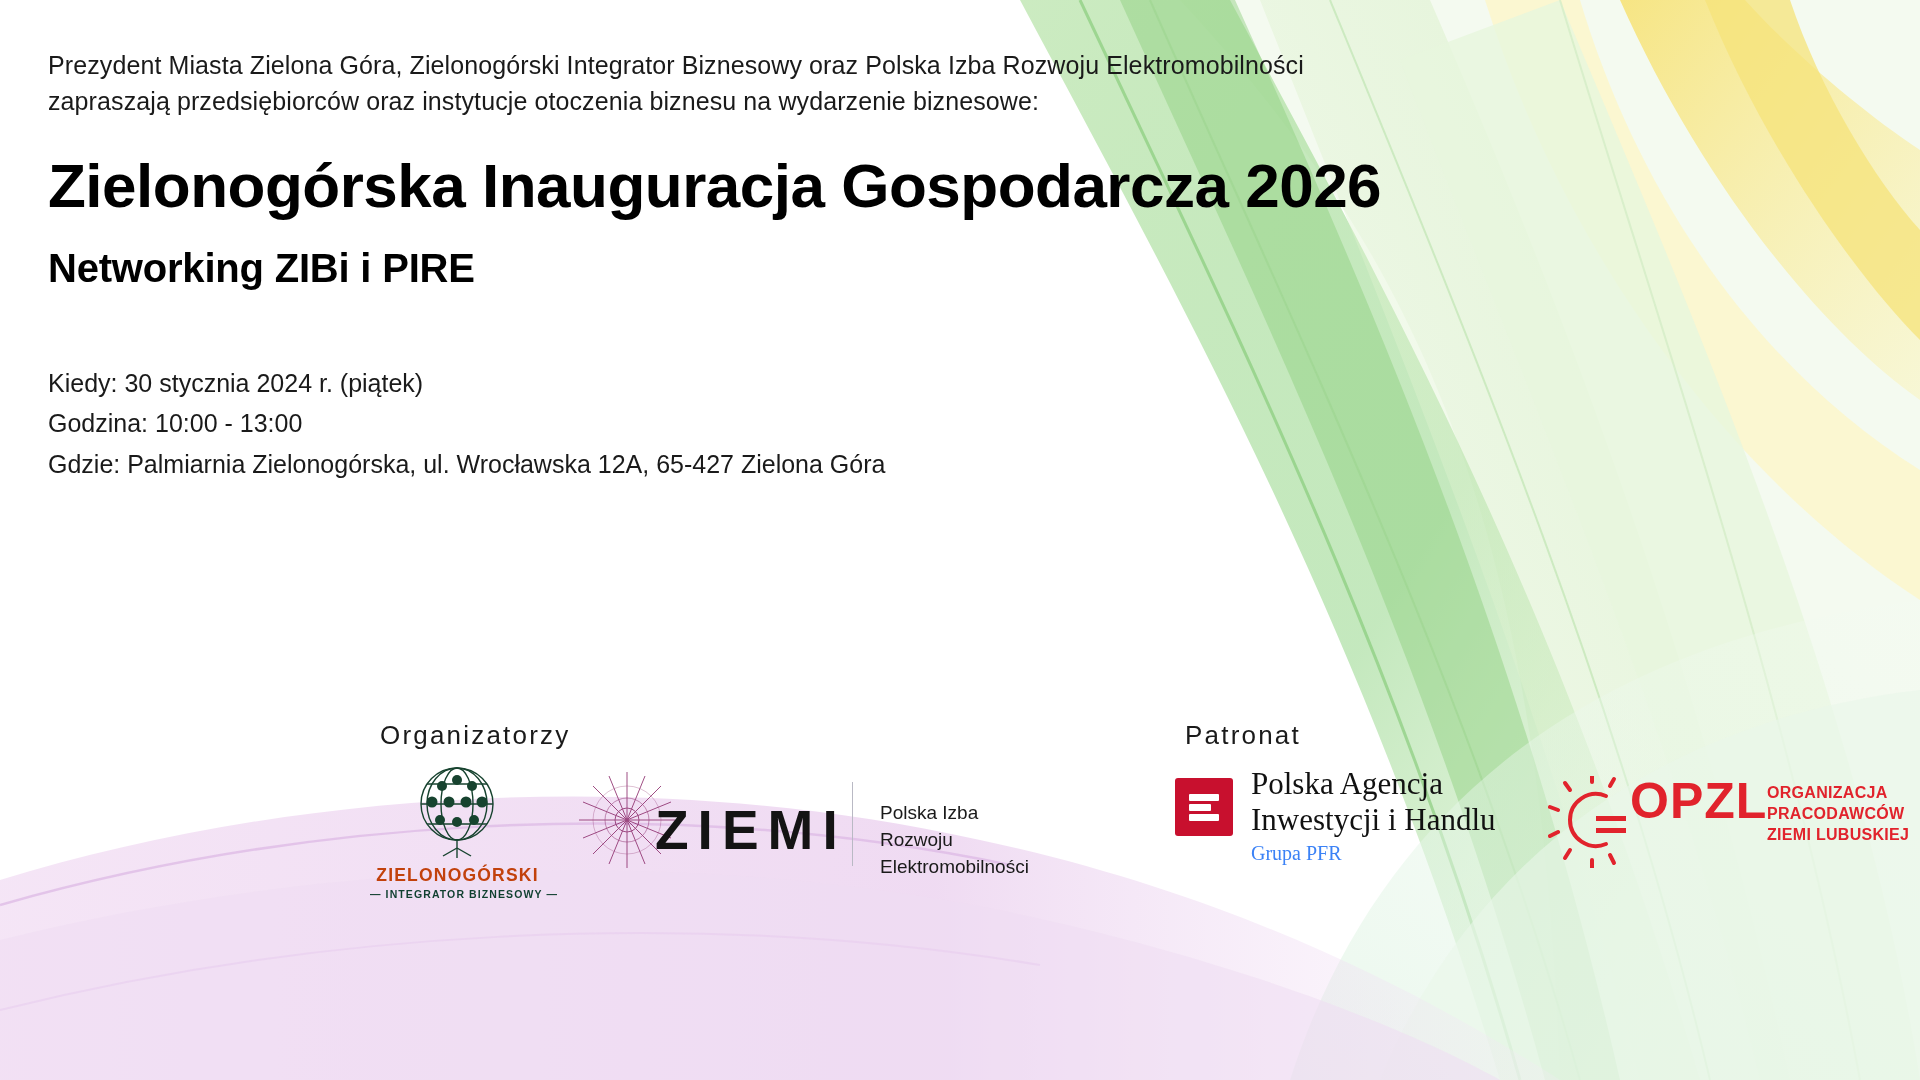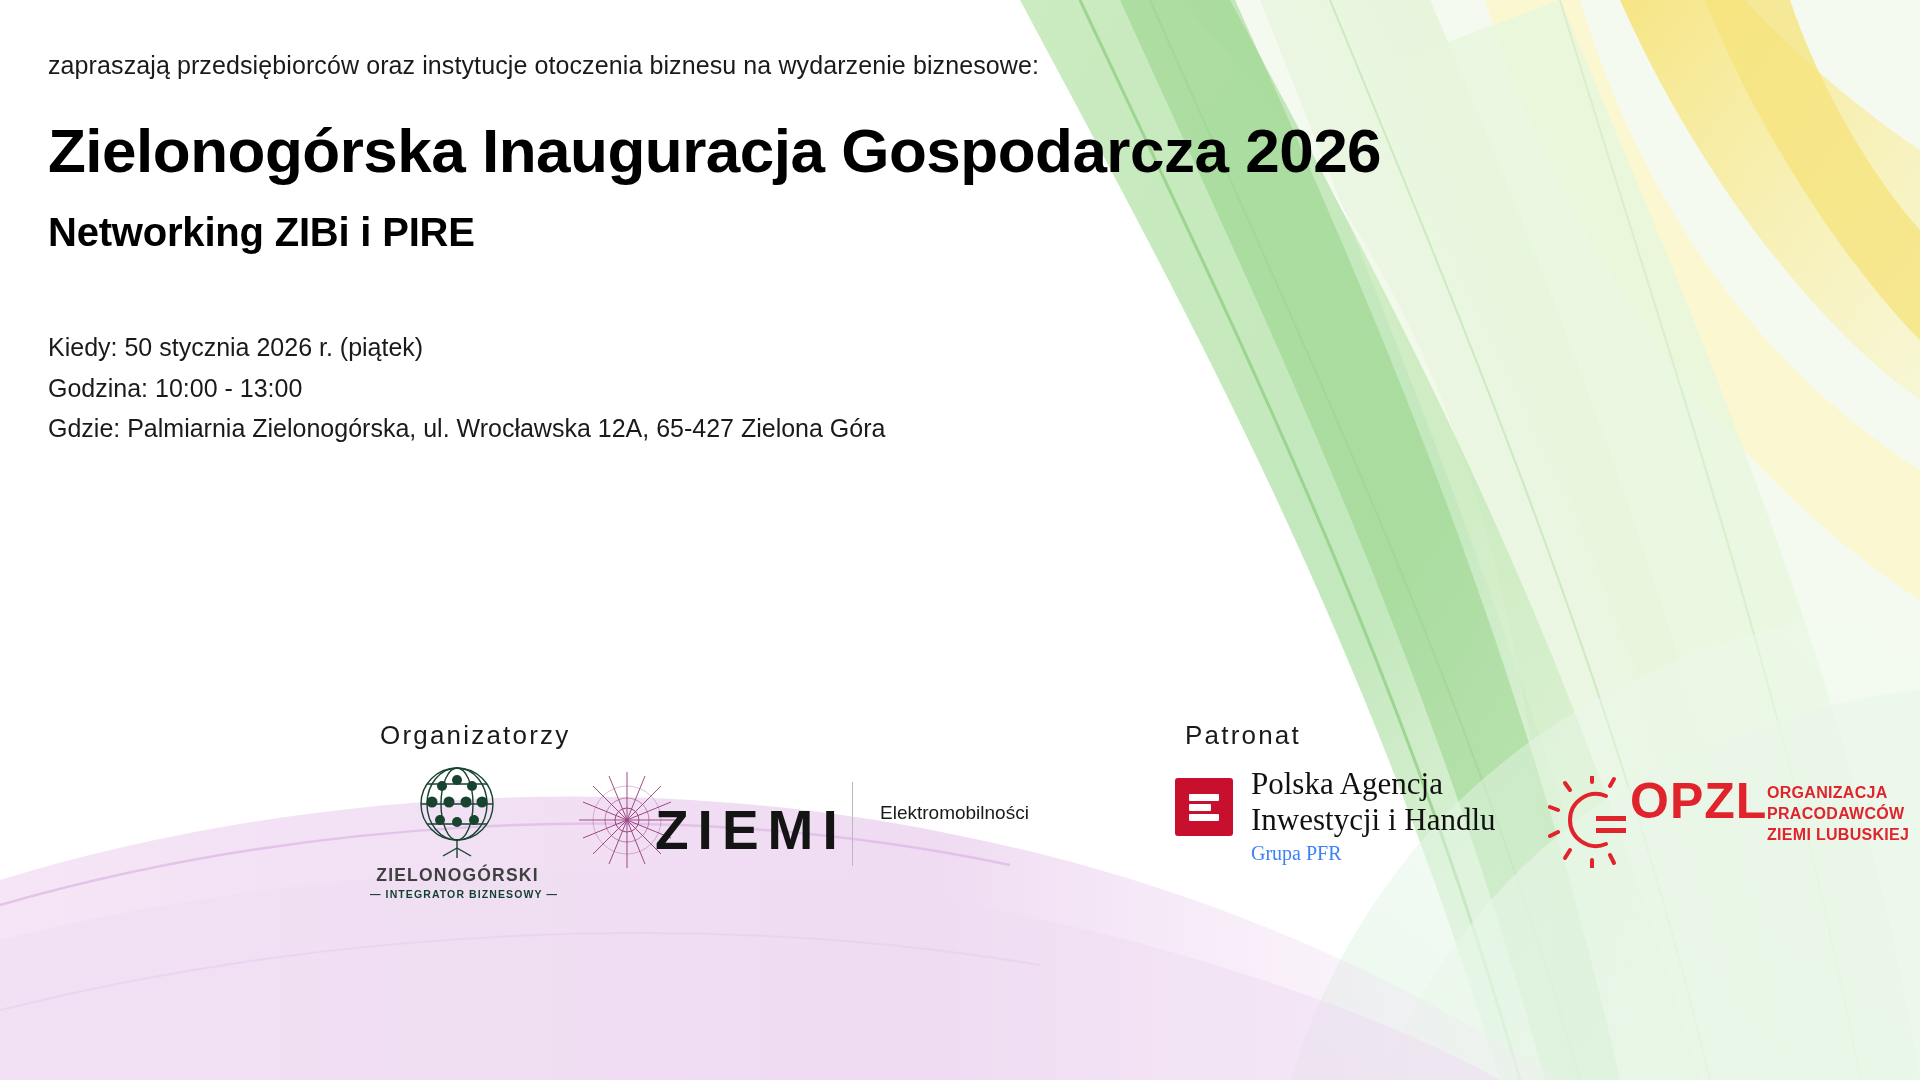"Prezydent Miasta Zielona Góra," span.line { html: none -> <span>Prezydent Miasta Zielona Góra, Zielonogórski Integrator Biznesowy oraz Polska Izba Rozwoju Elektromobilności</span> }
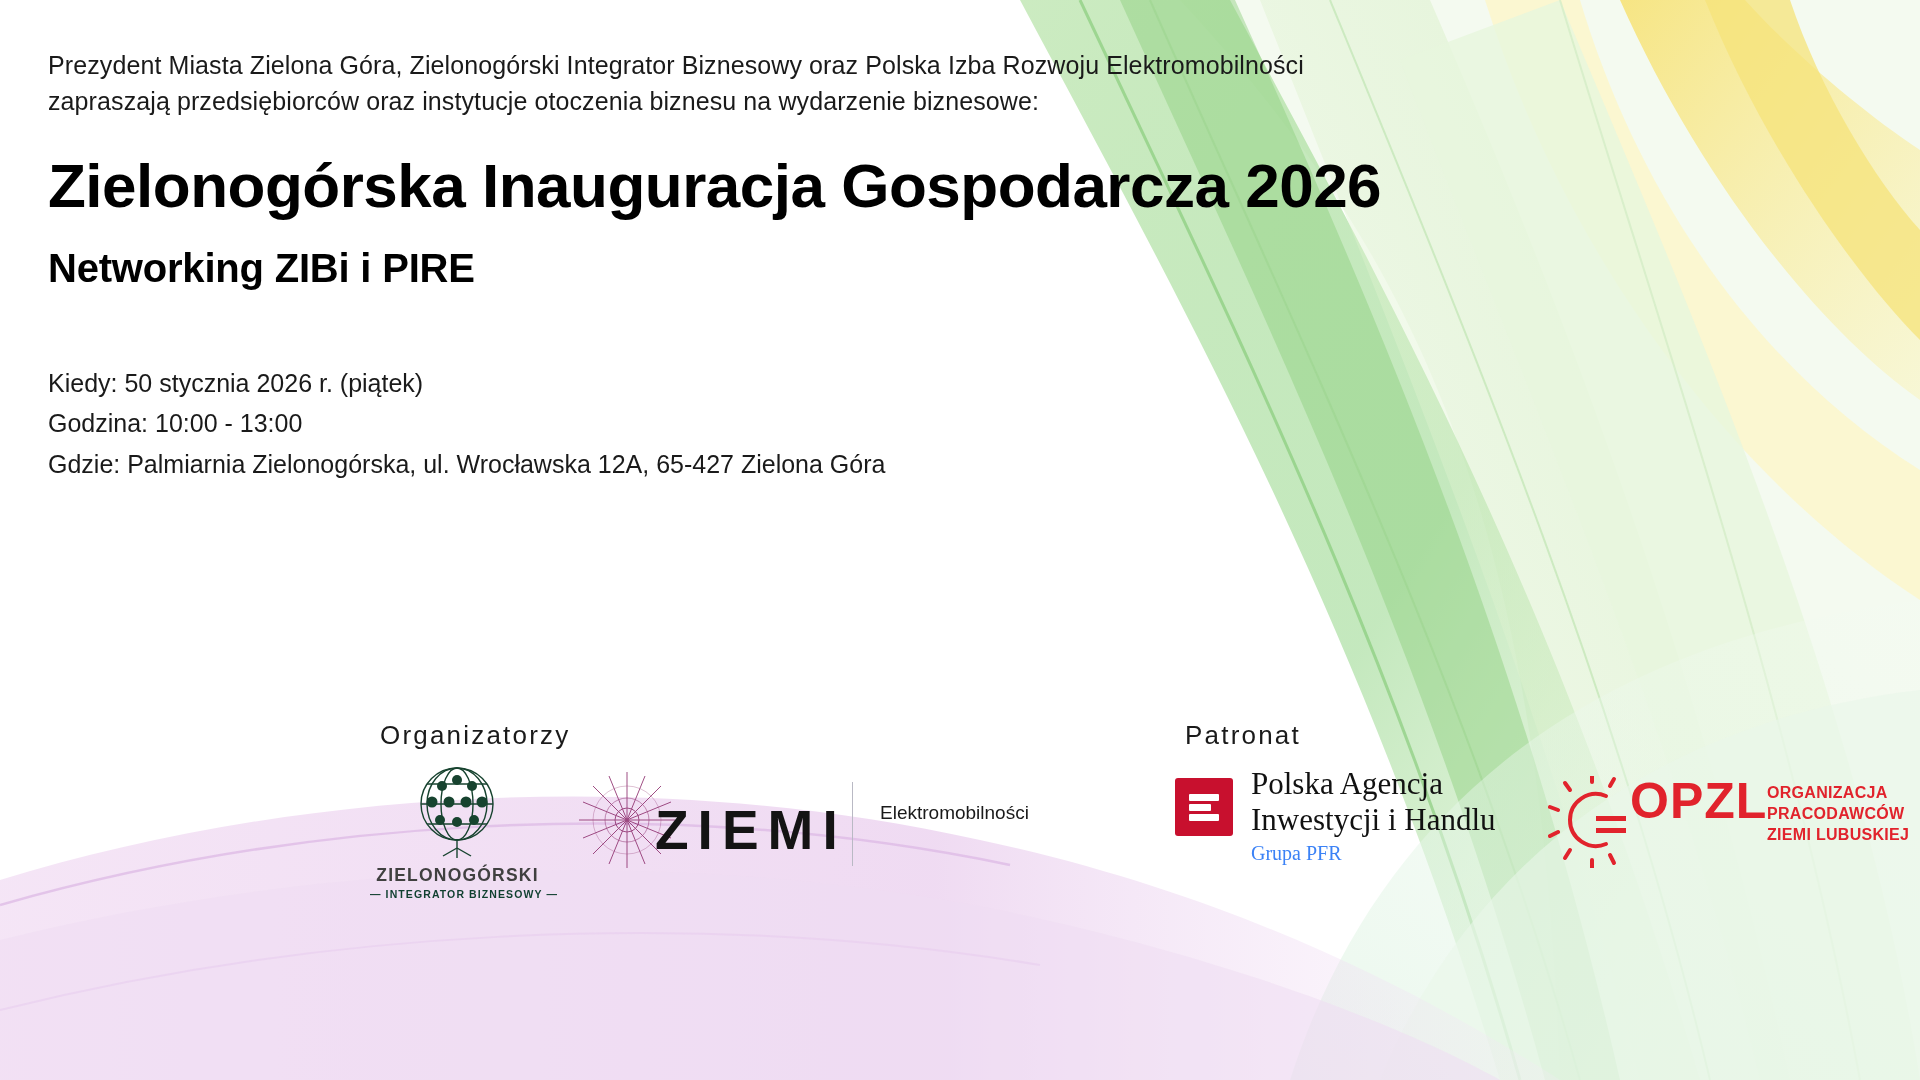"Kiedy: 50 stycznia 2026 r." span.detail-line { text: 50 stycznia 2026 -> 30 stycznia 2024 }
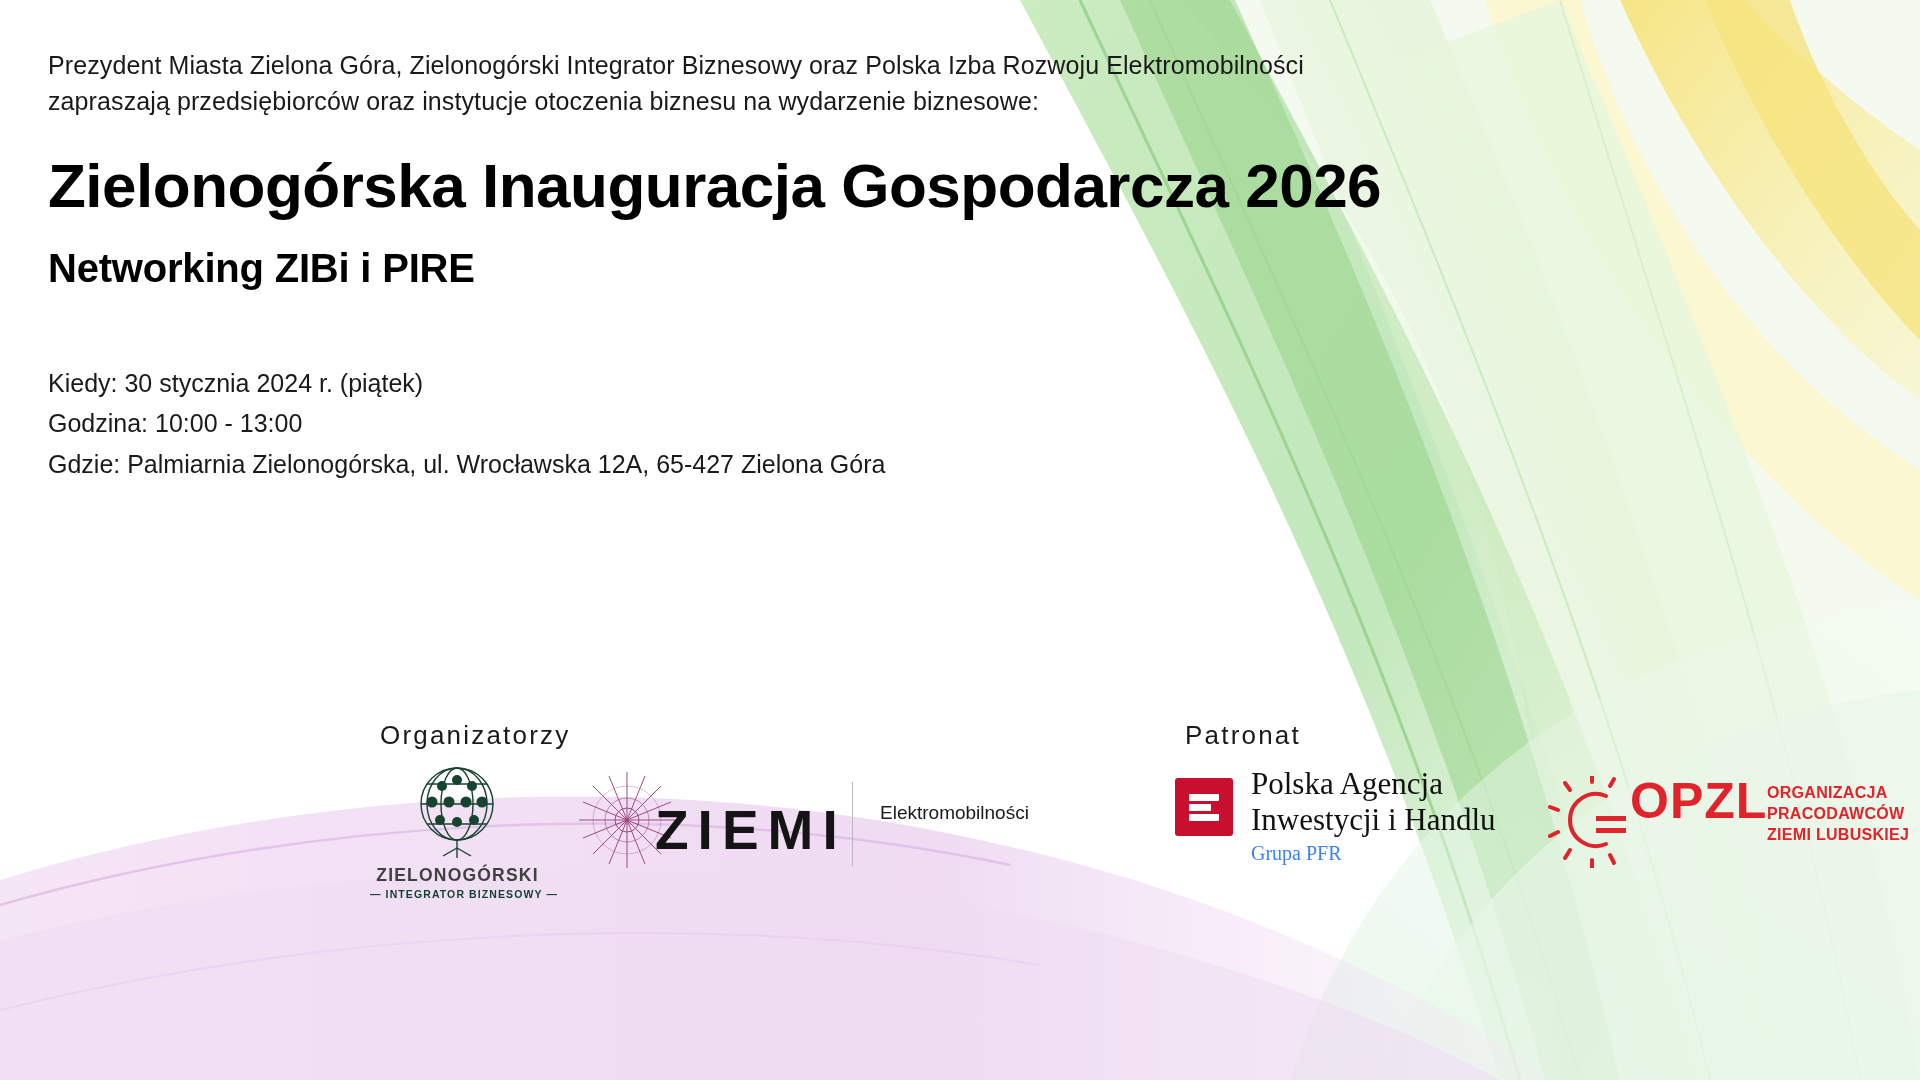"Polska Izba Rozwoju" div { html: none -> <div>Polska Izba Rozwoju</div> }
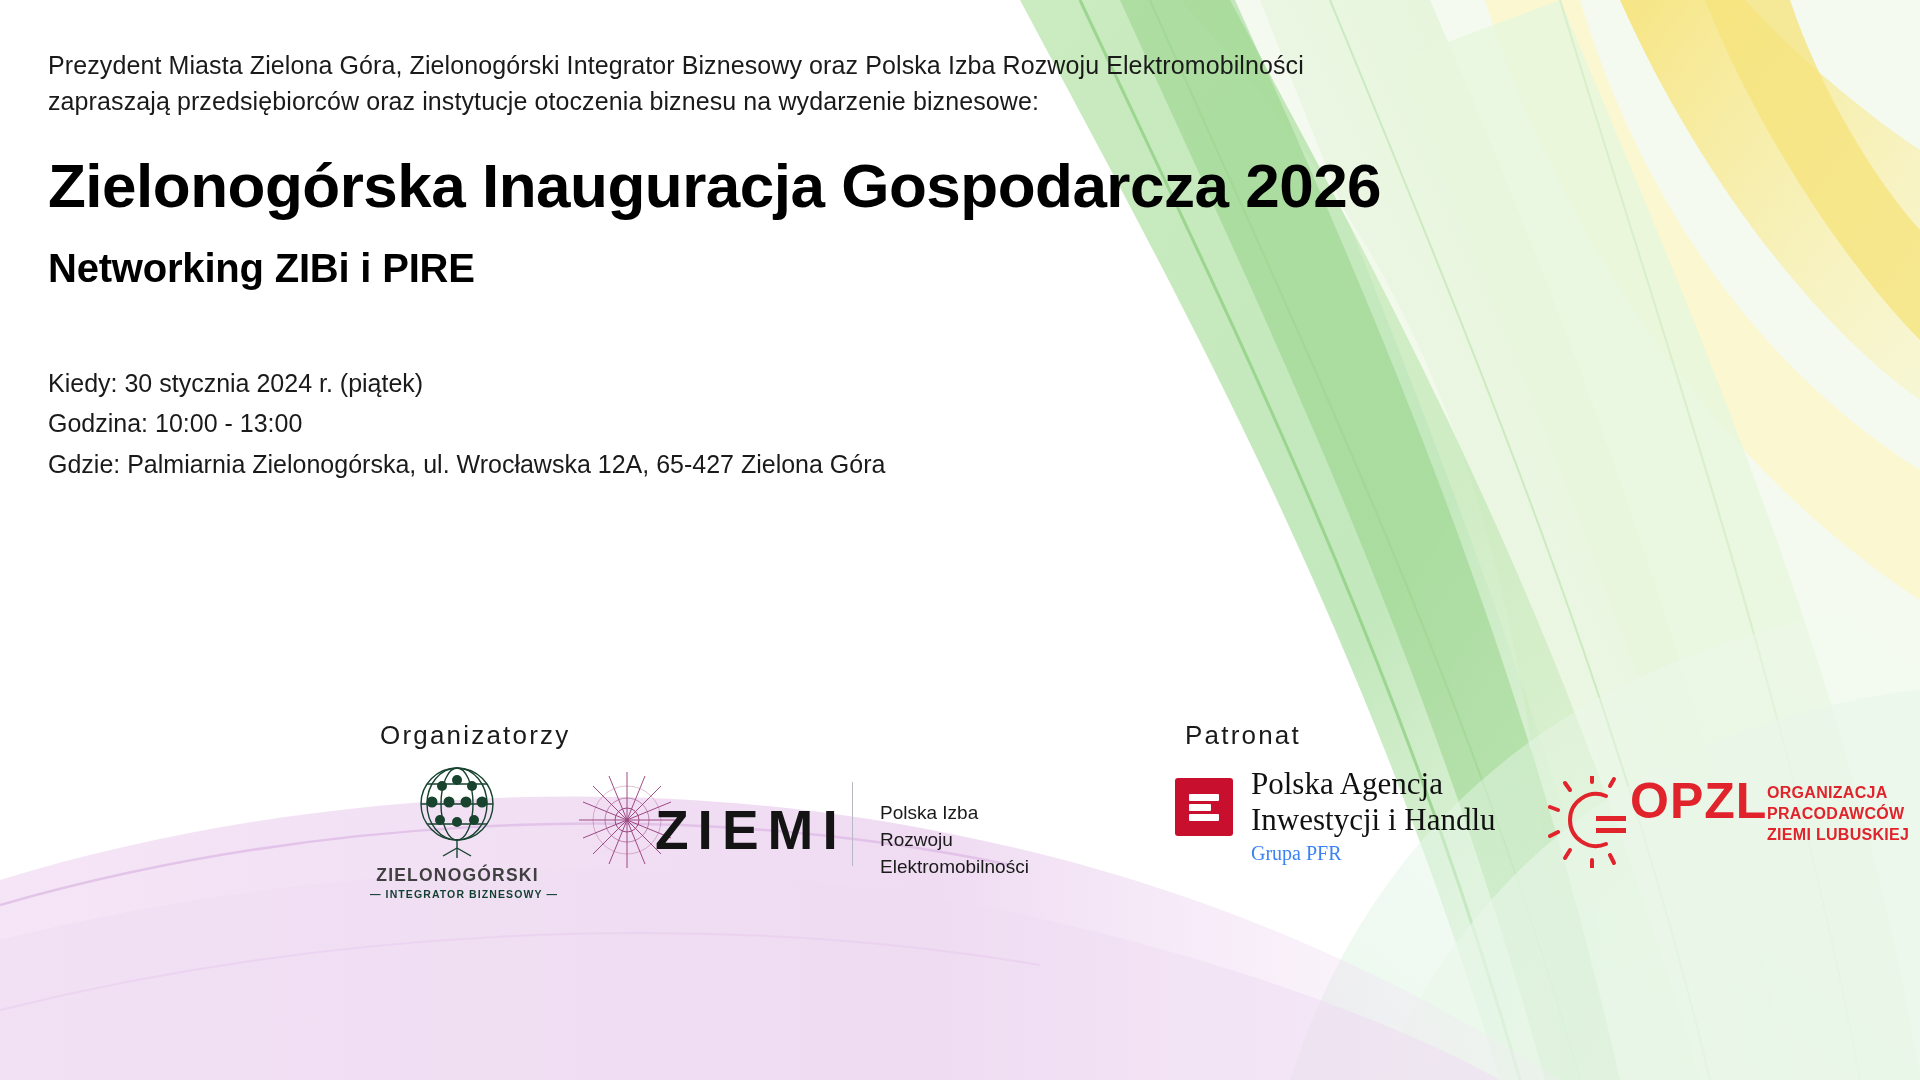"ZIELONOGÓRSKI" #logo-zibi .zibi-title { color: #404040 -> #c2410c }
